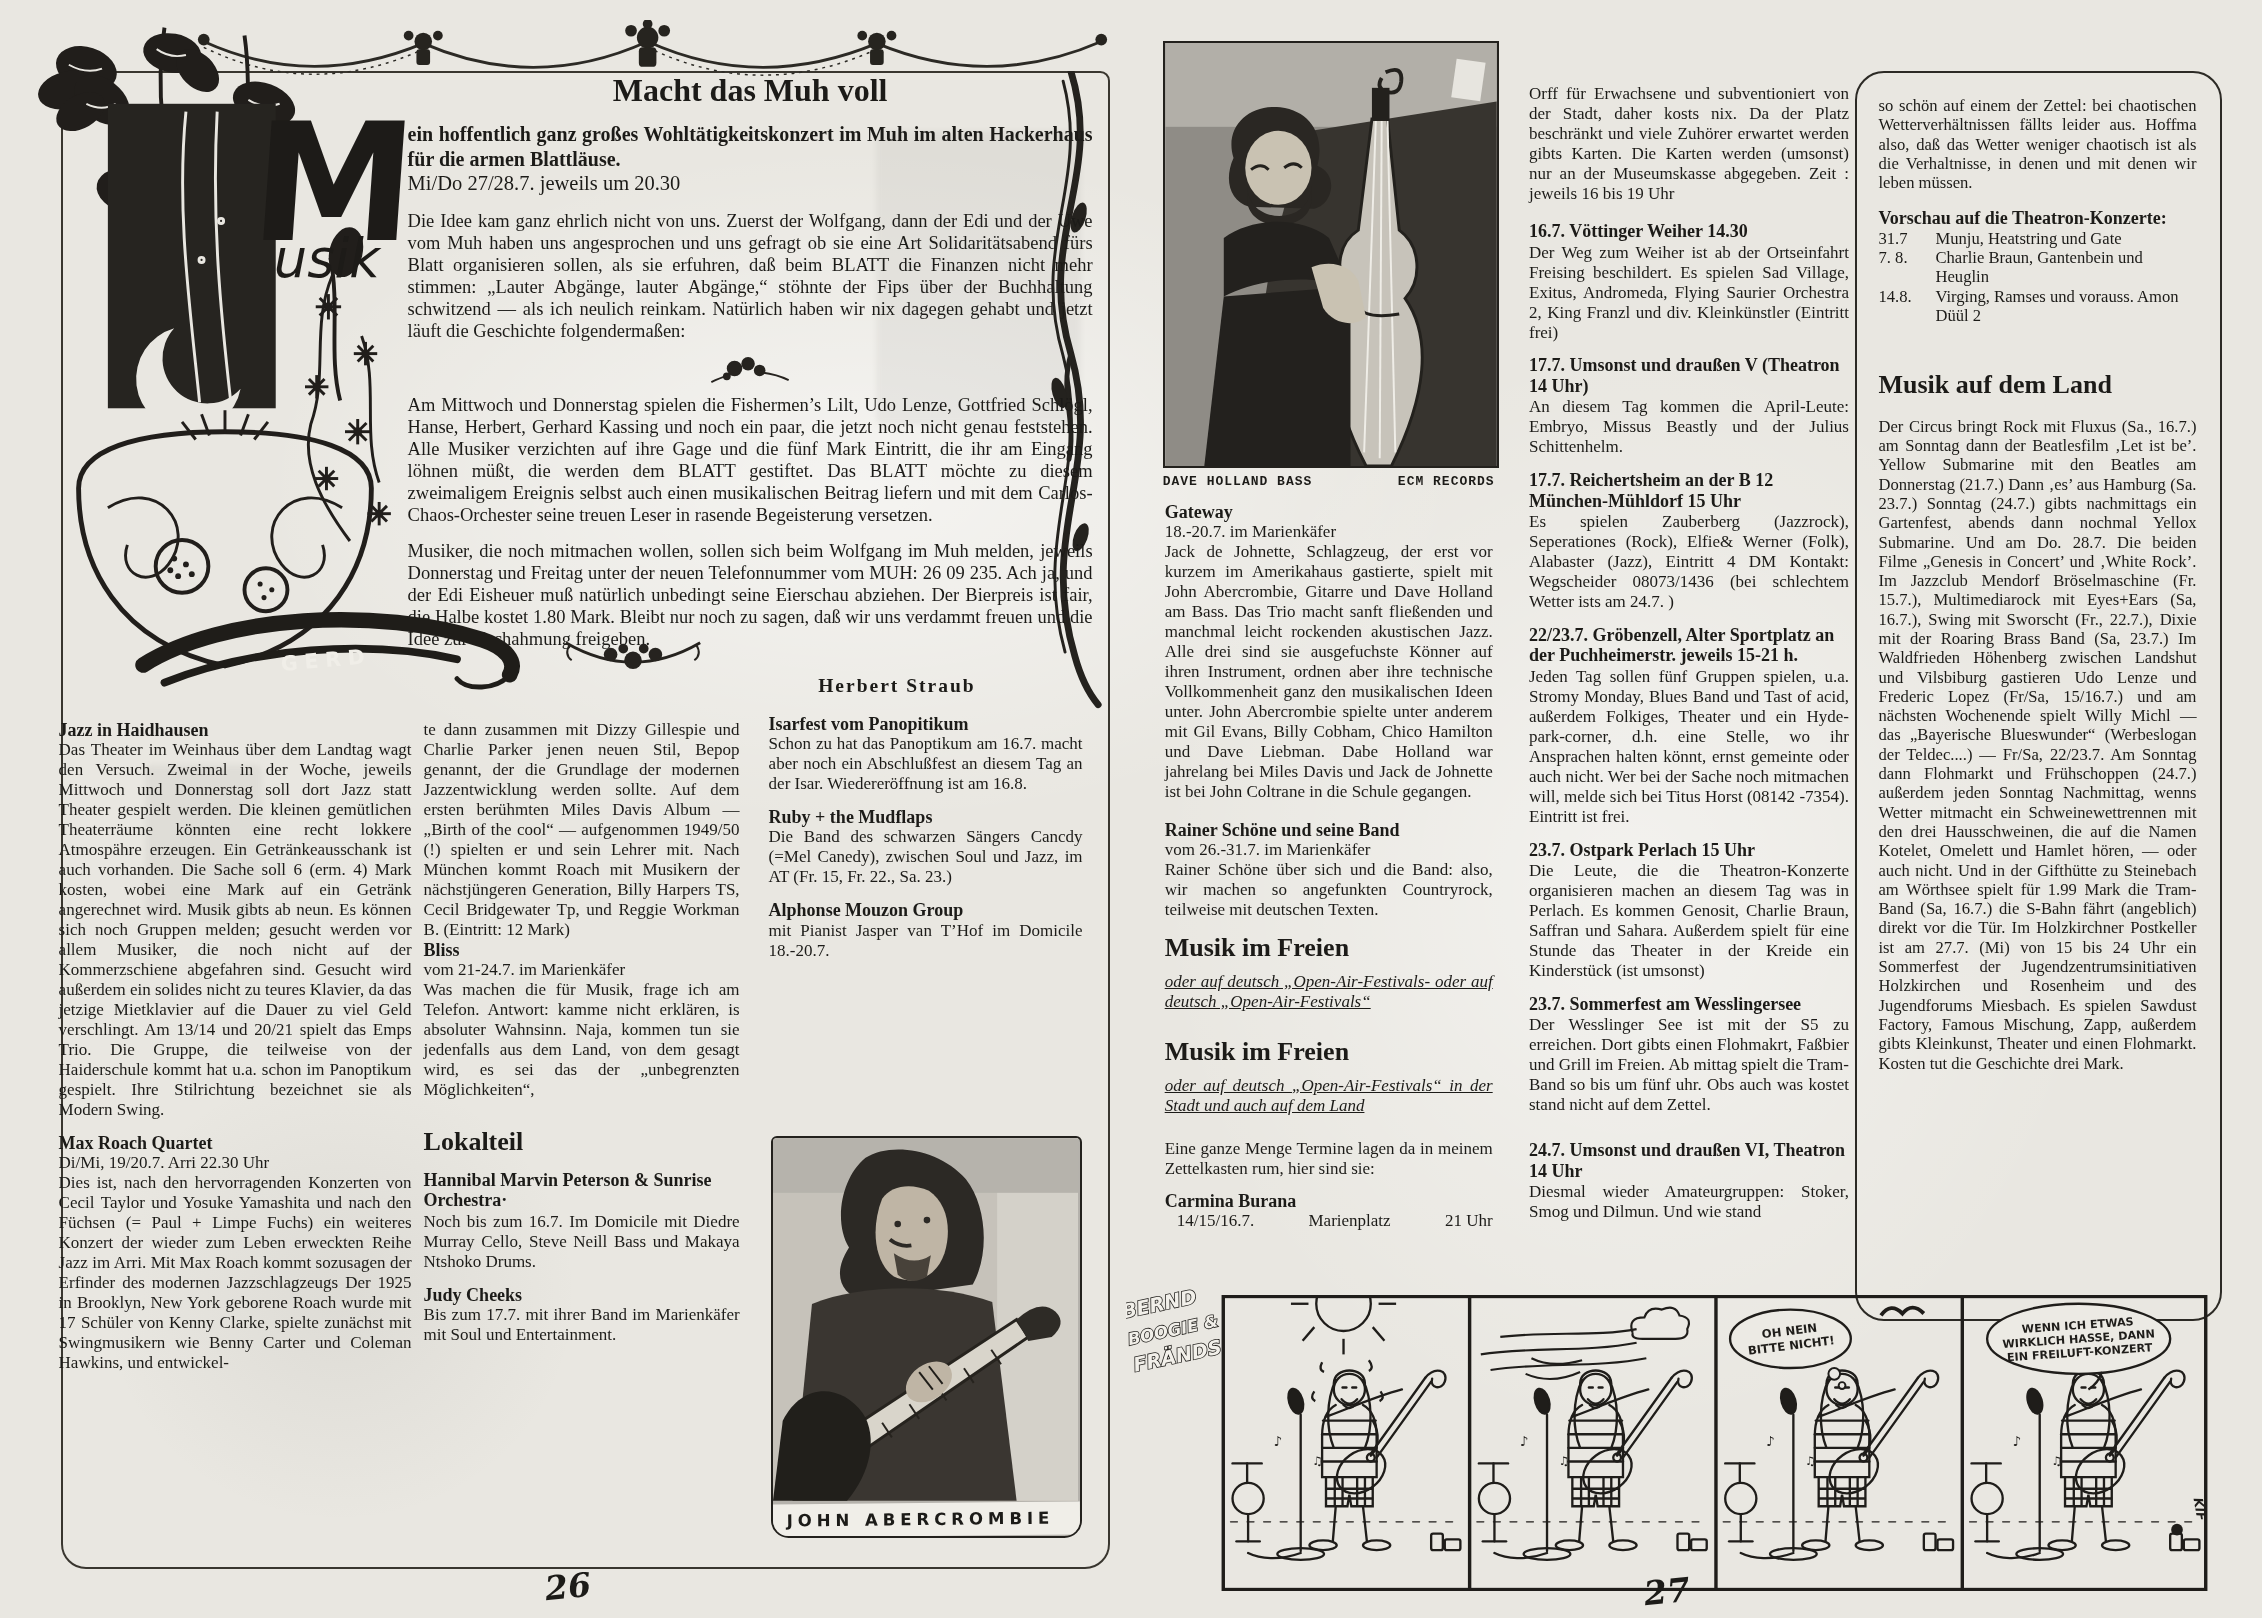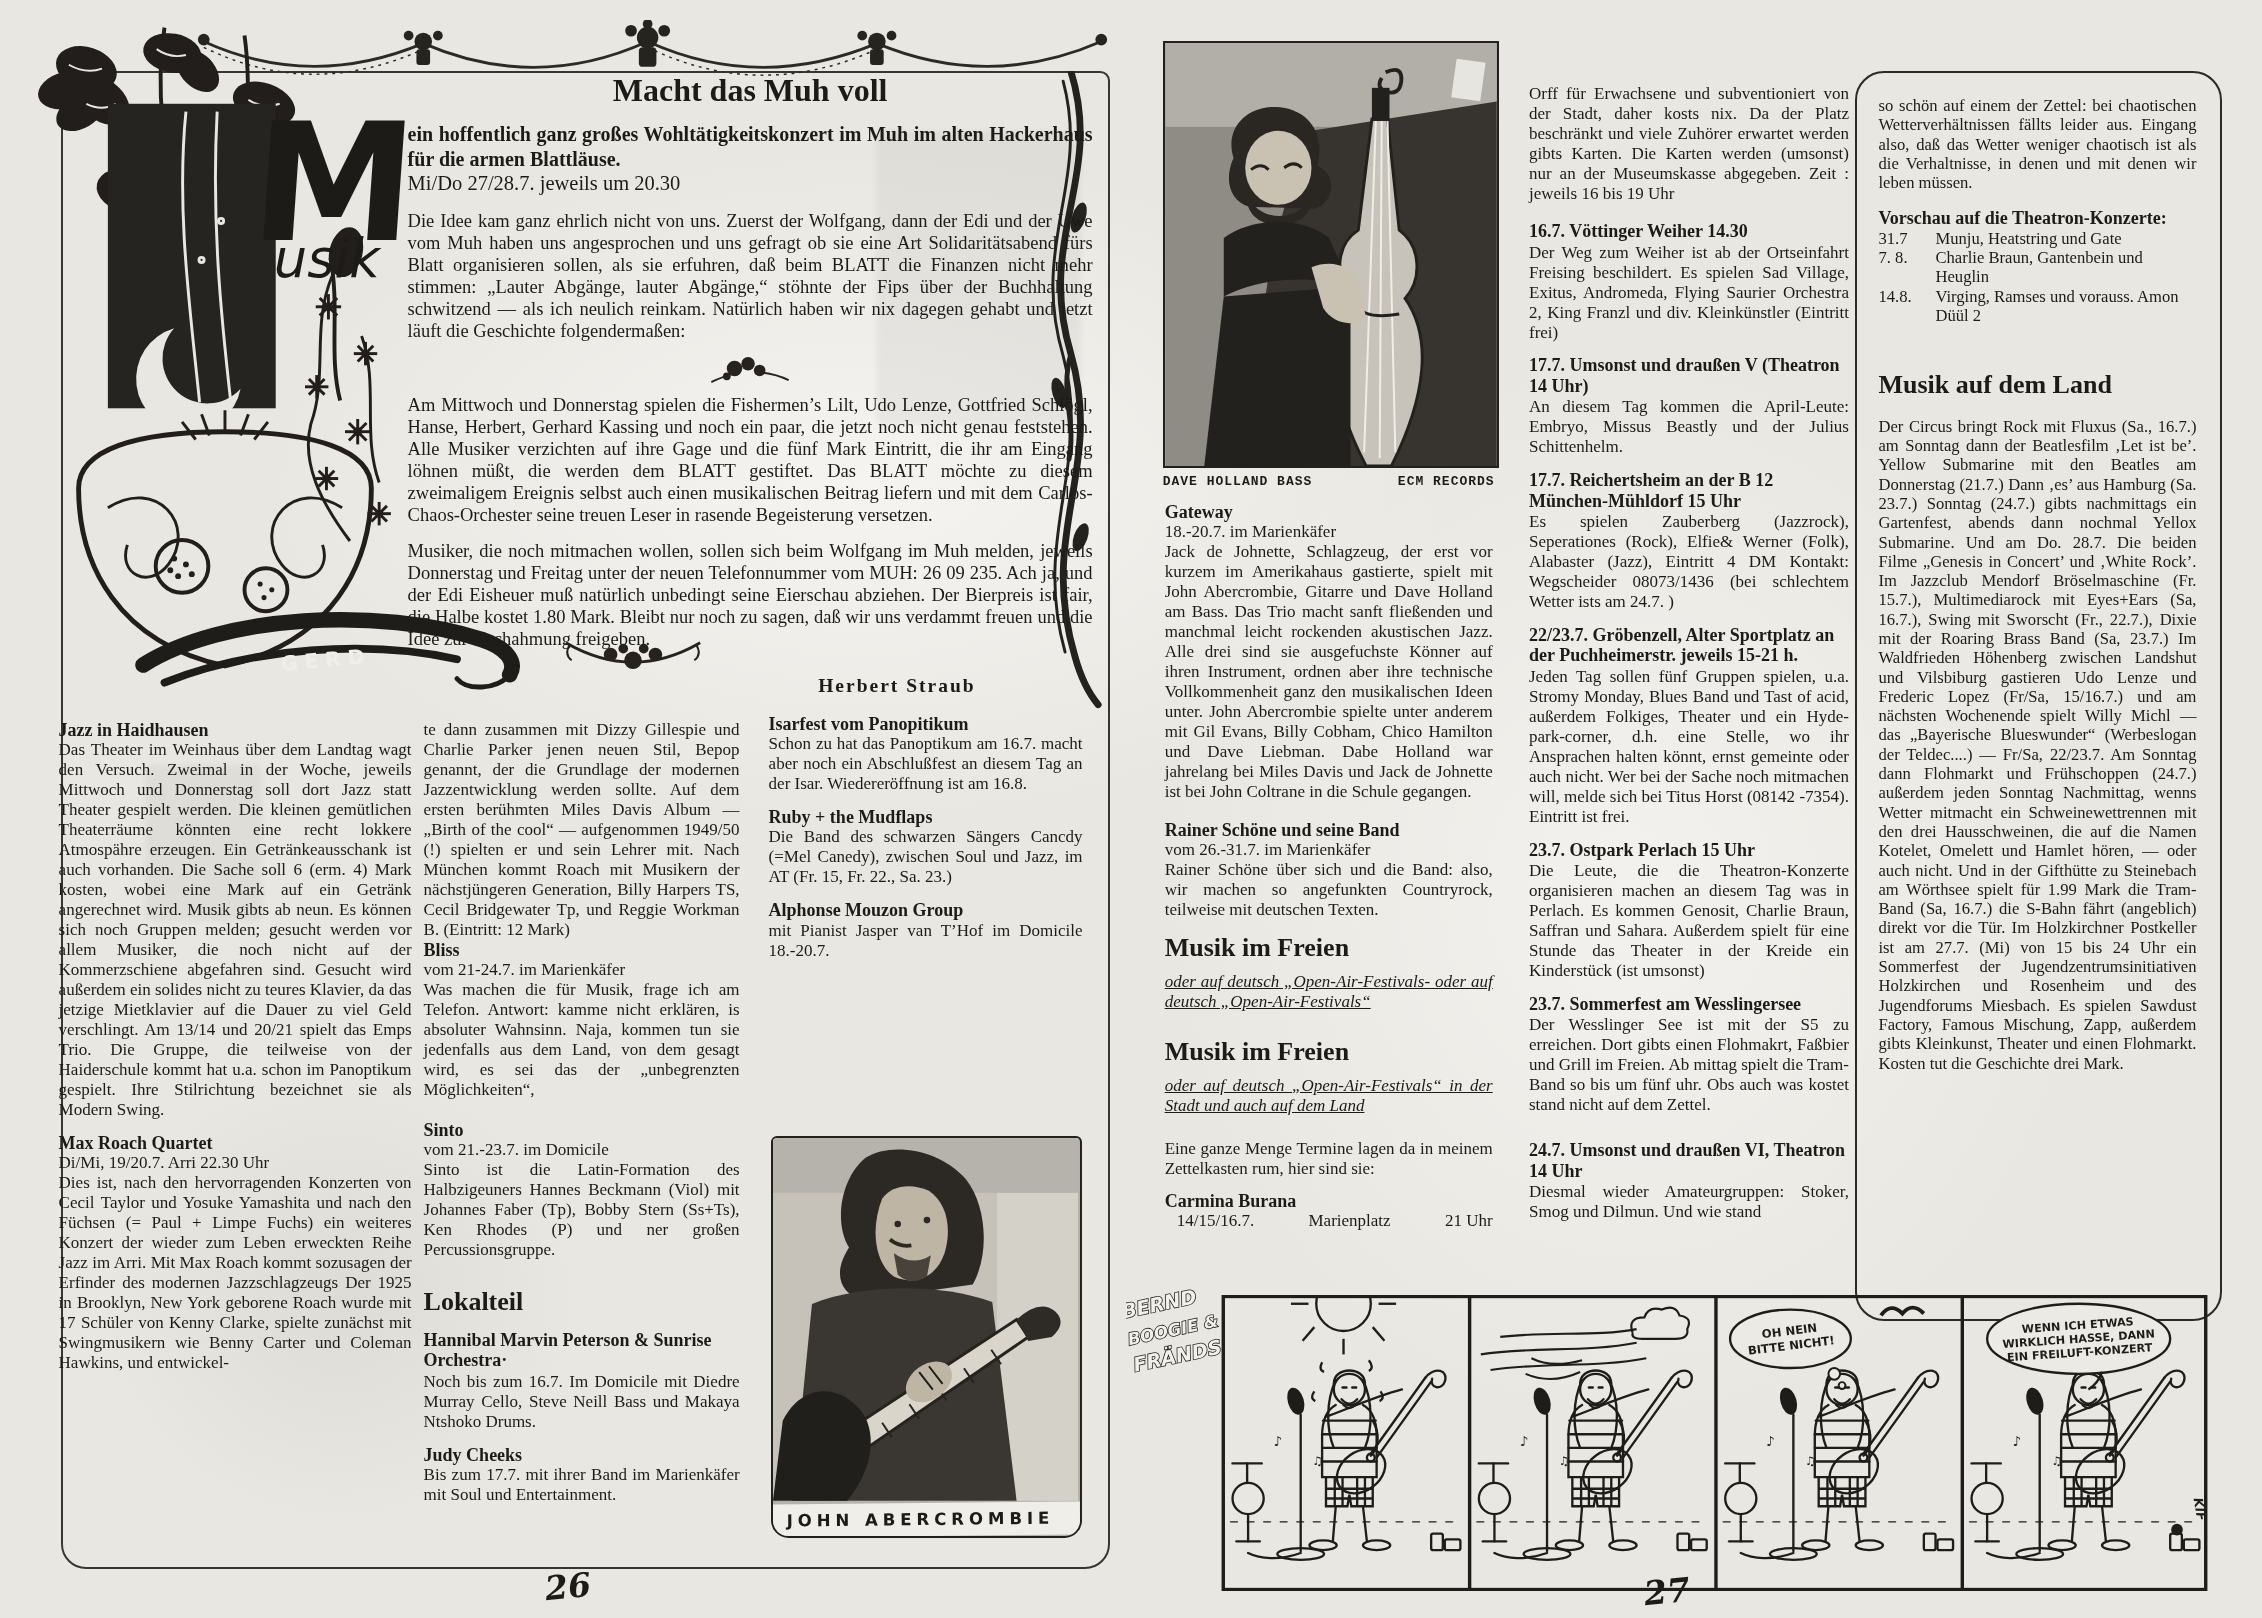"so schön auf einem der" p.art-body { text: Eingang -> Hoffma }
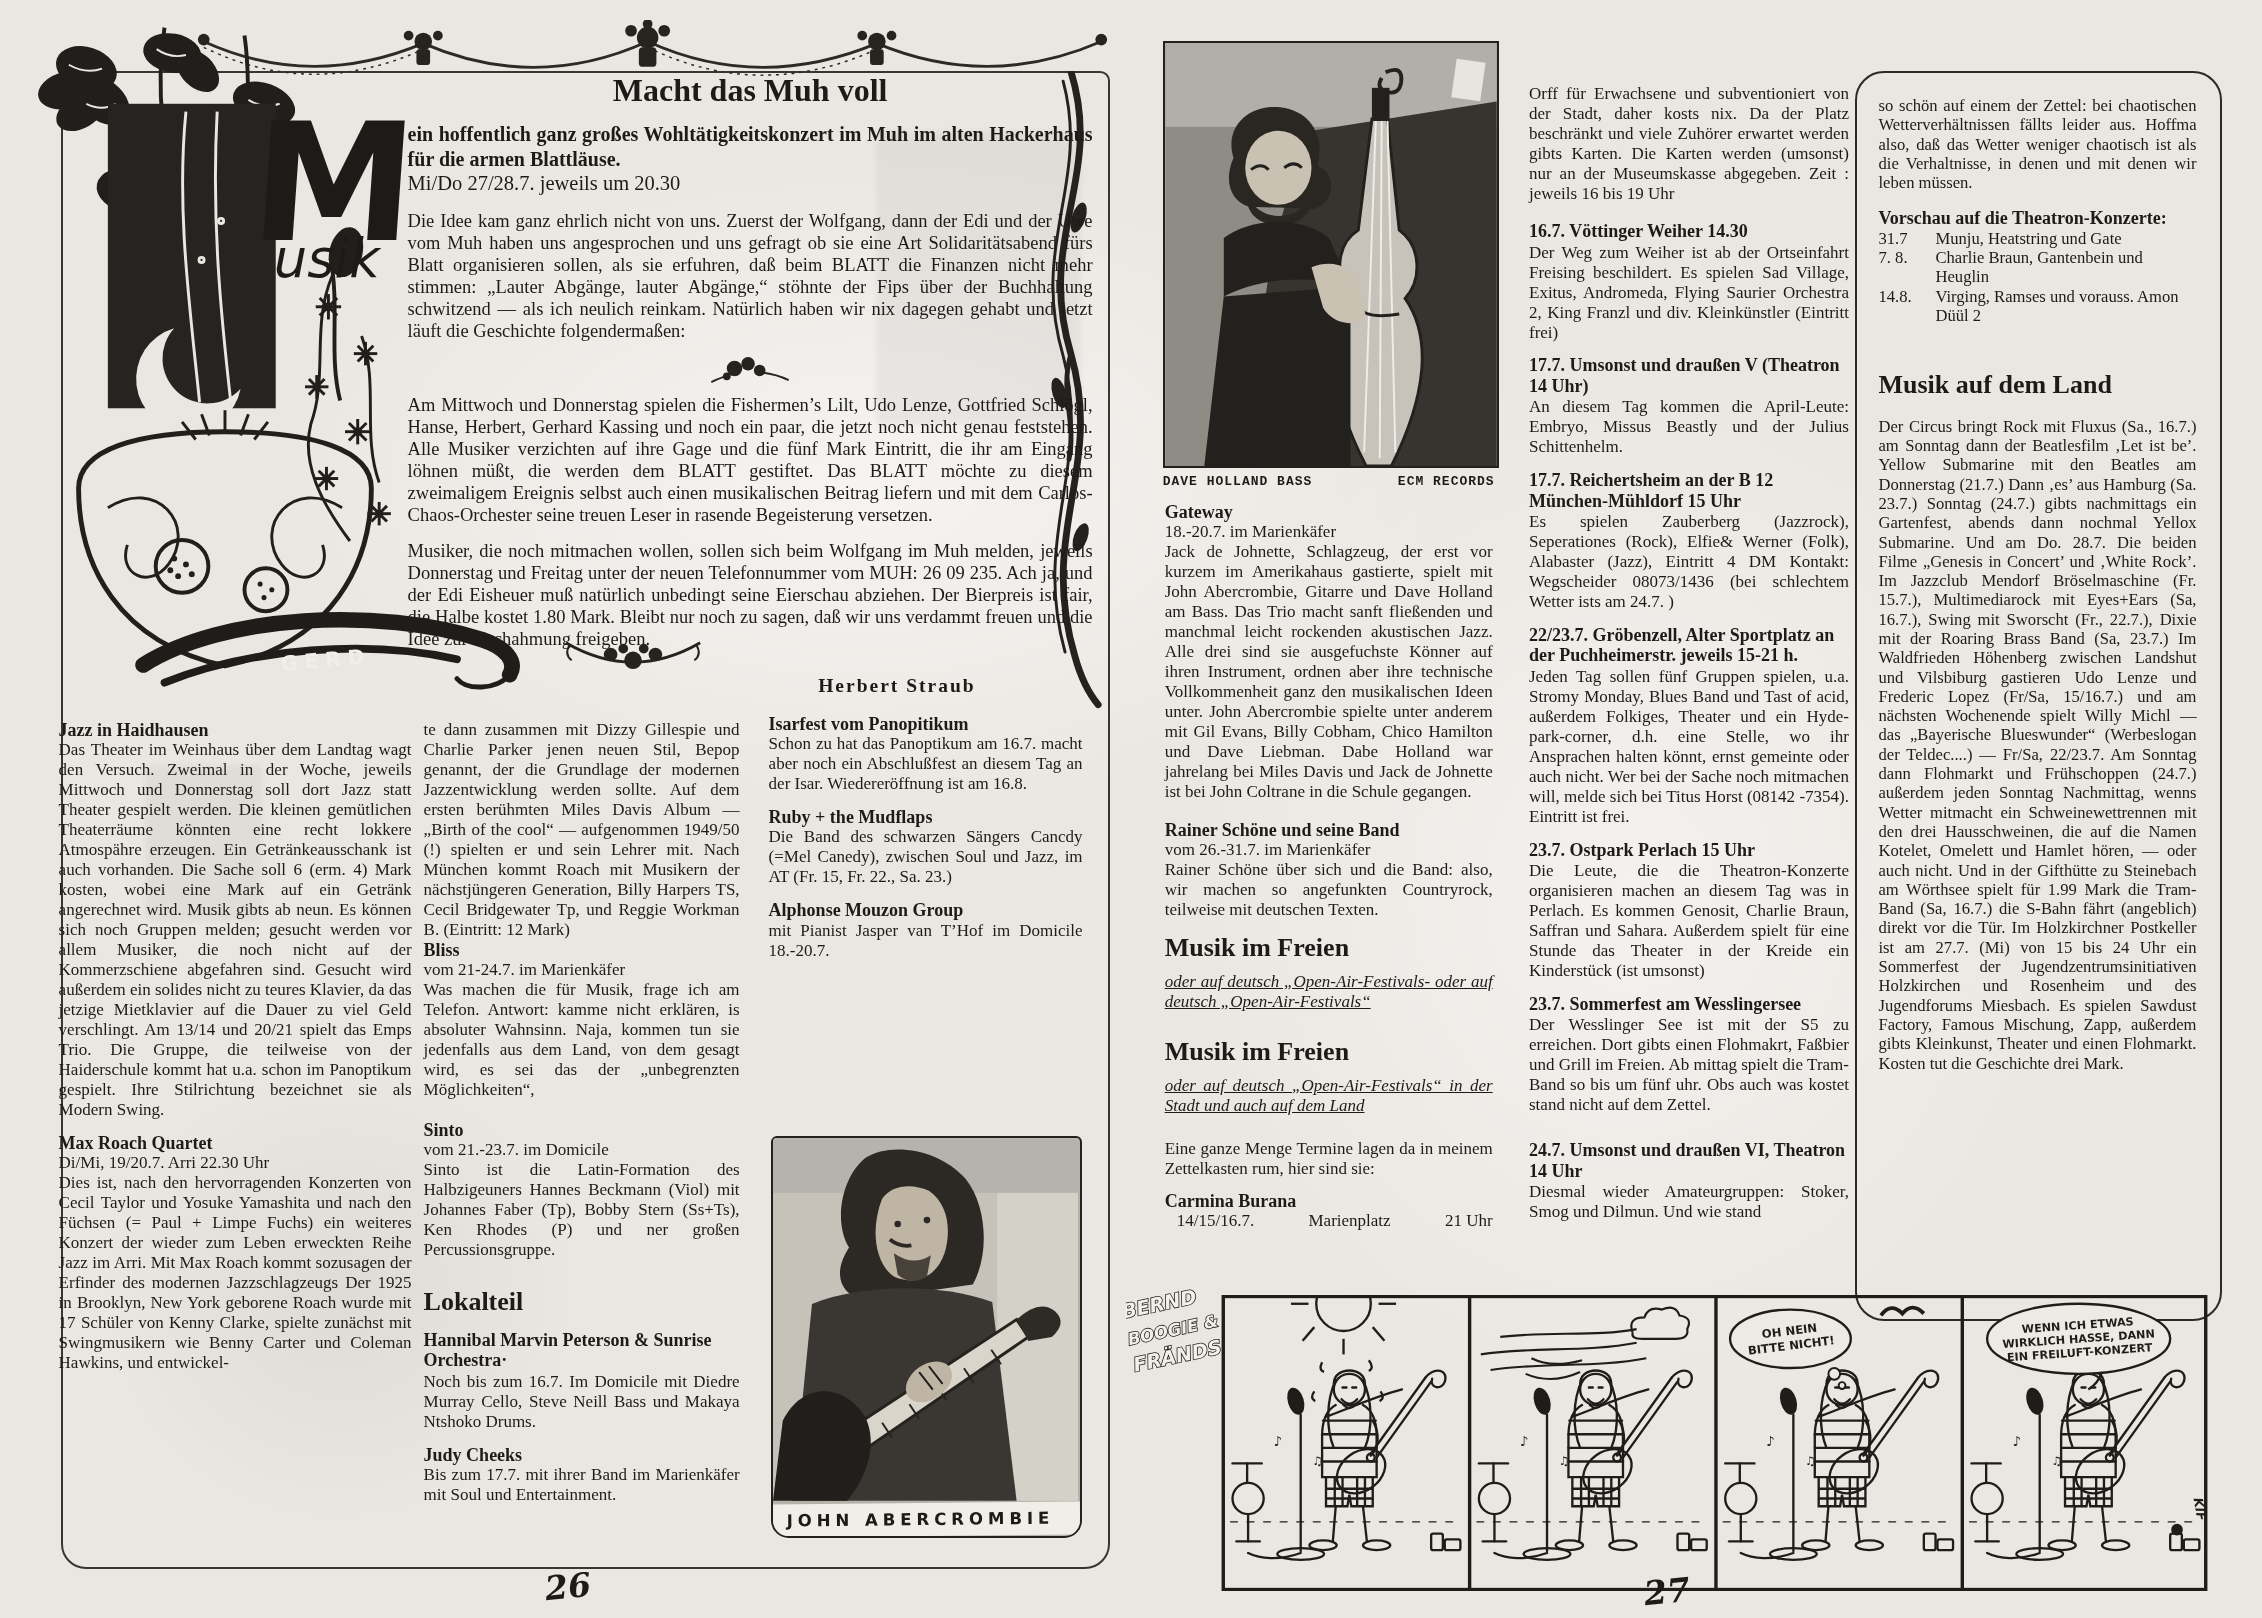"Sinto" section.art { html: <section> <h3>Sinto</h3> <p>vom 21.-23.7. im Domicile</p> <p>Sinto ist die Latin-Formation des Halbzigeuners Hannes Beckmann (Viol) mit Johannes Faber (Tp), Bobby Stern (Ss+Ts), Ken Rhodes (P) und ner großen Percussionsgruppe.</p> </section> -> none }
